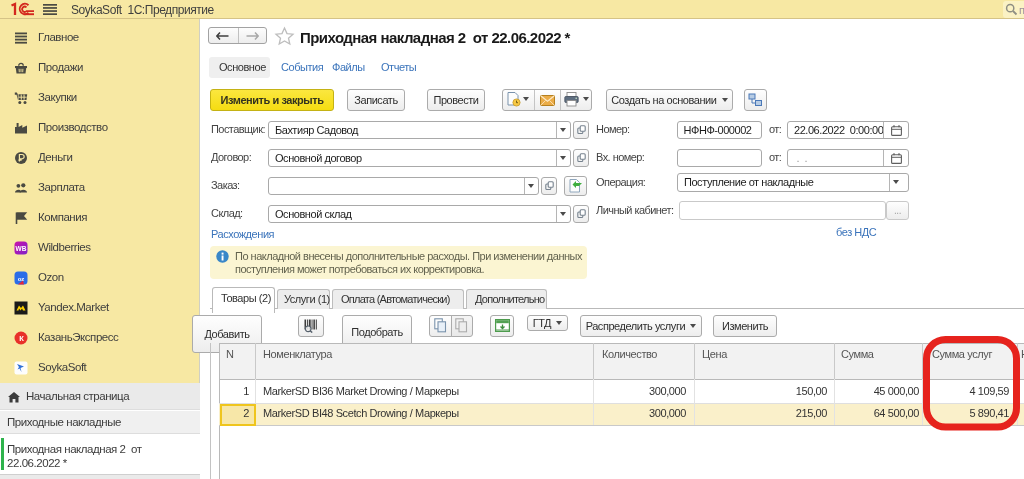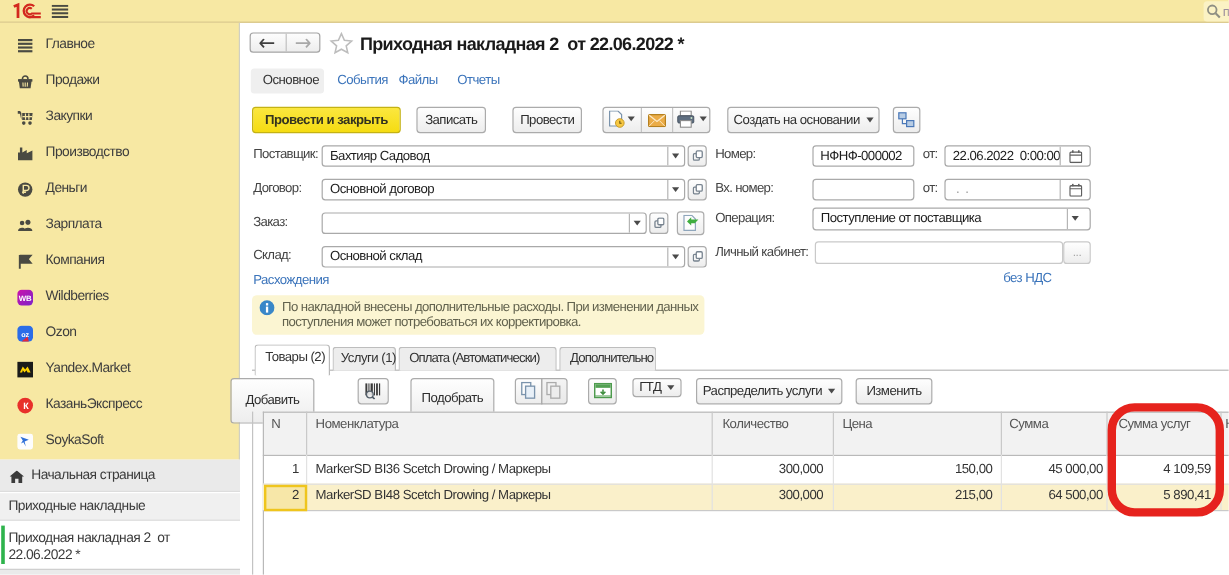"SoykaSoft 1С:Предприятие" div.abs { html: none -> <div>SoykaSoft&nbsp; 1С:Предприятие</div> }
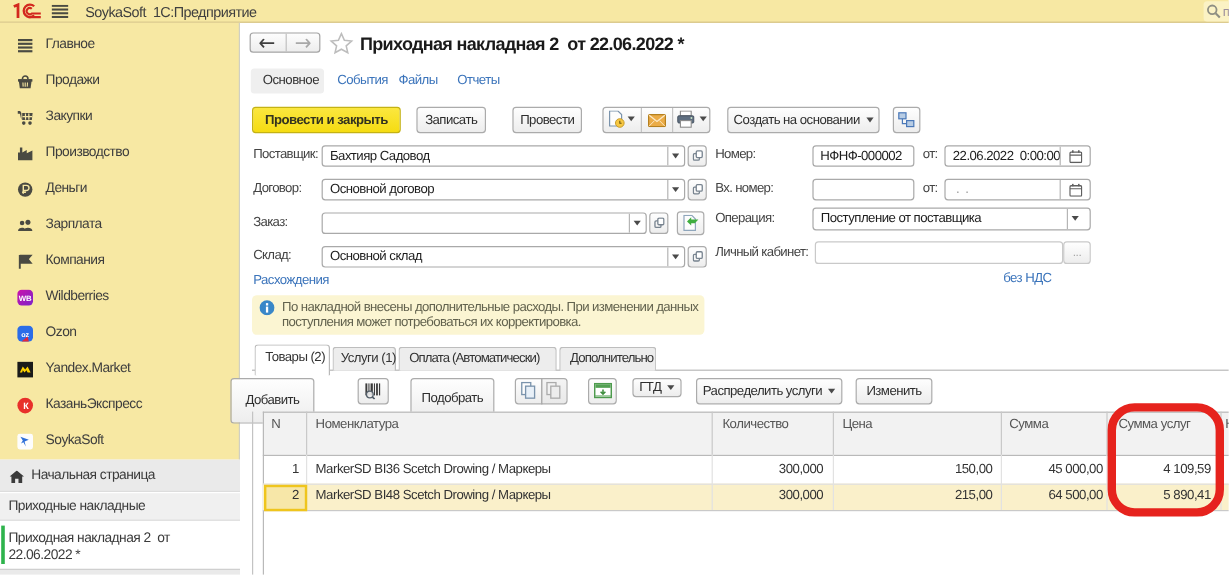"Провести и закрыть" div.btn { text: Провести -> Изменить }
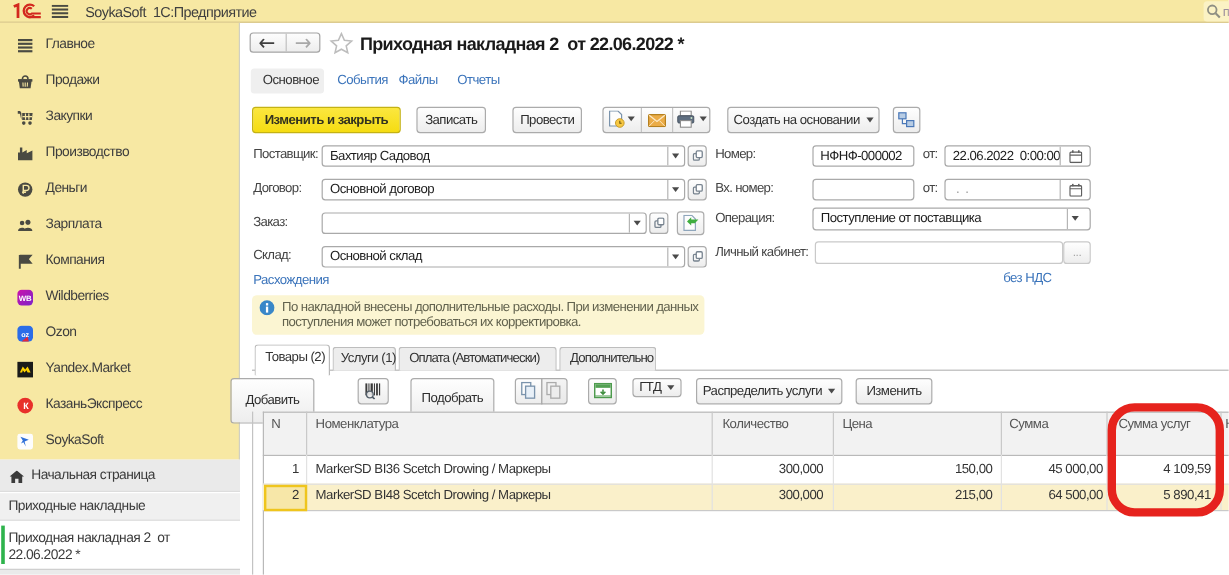"Поступление от поставщика" div.tx { text: поставщика -> накладные }
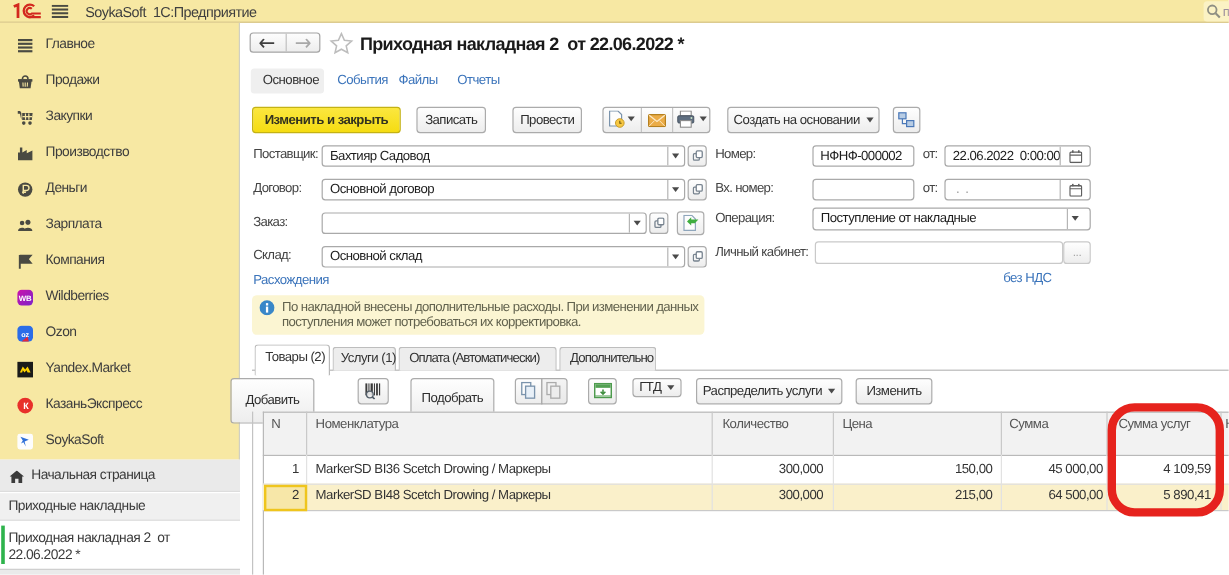"MarkerSD BI36 Scetch Drowing /" div.cell { text: Scetch -> Market }
